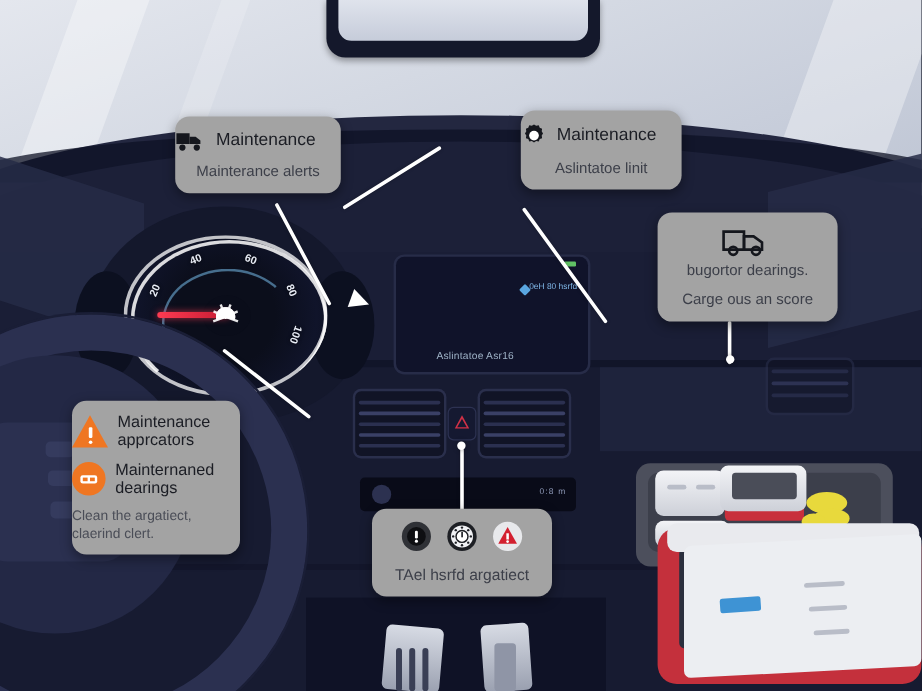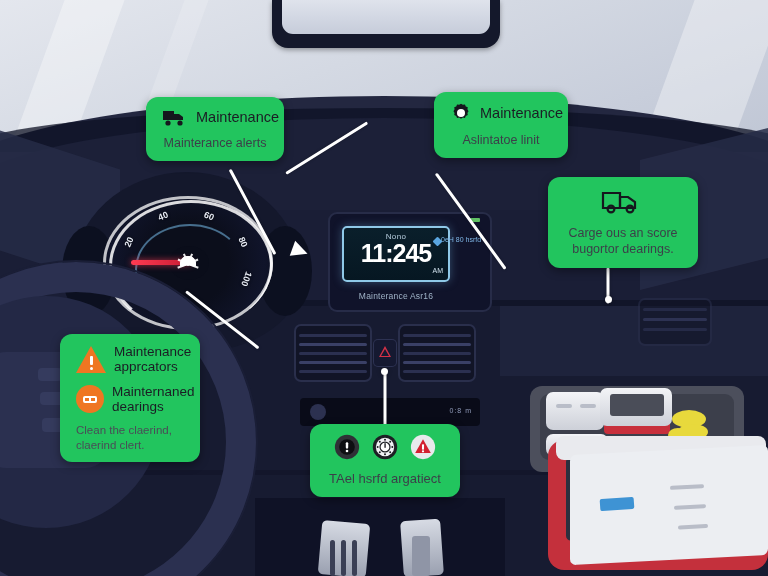"Maintenance" .callout { background: #22c55e -> #a3a3a3; padding: 10px 16px -> 10px 0 }
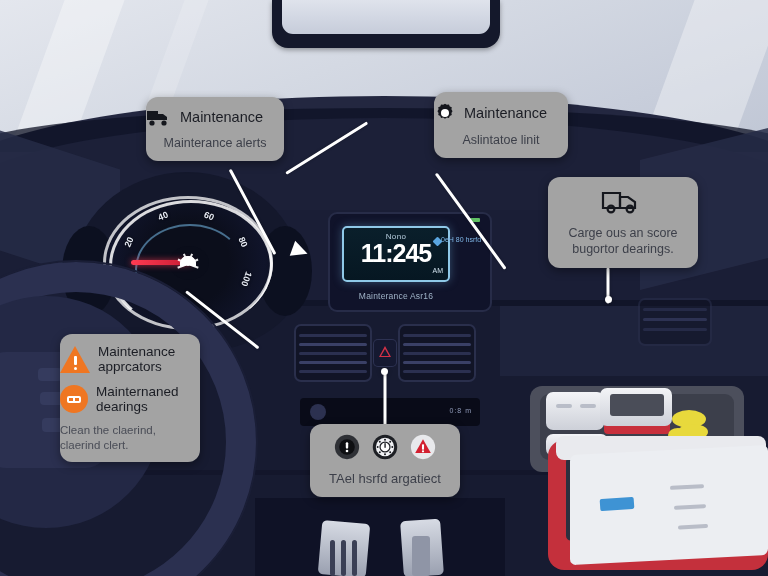"Nono" div.hu-screen { html: <div> <div>Nono</div> <div>11:245</div> <div>AM</div> </div> -> none }
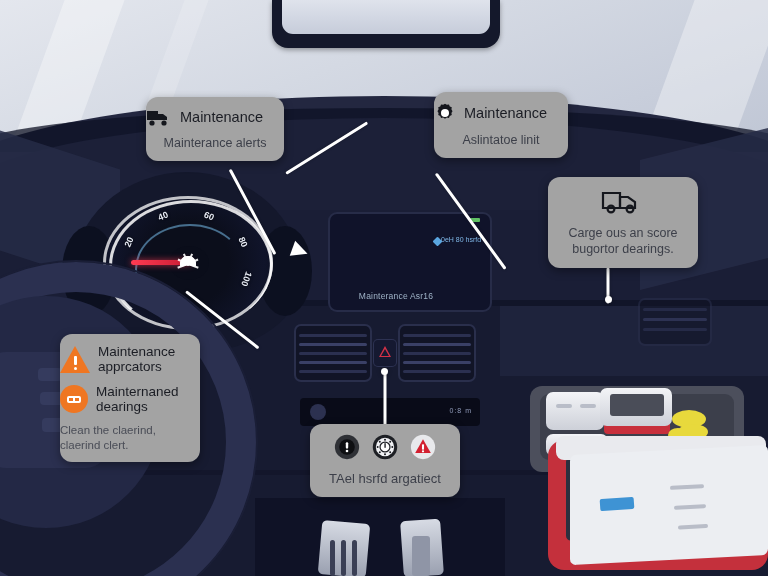"Carge ous an score" div.co-sub { order: before "bugortor dearings." -> after "bugortor dearings." }
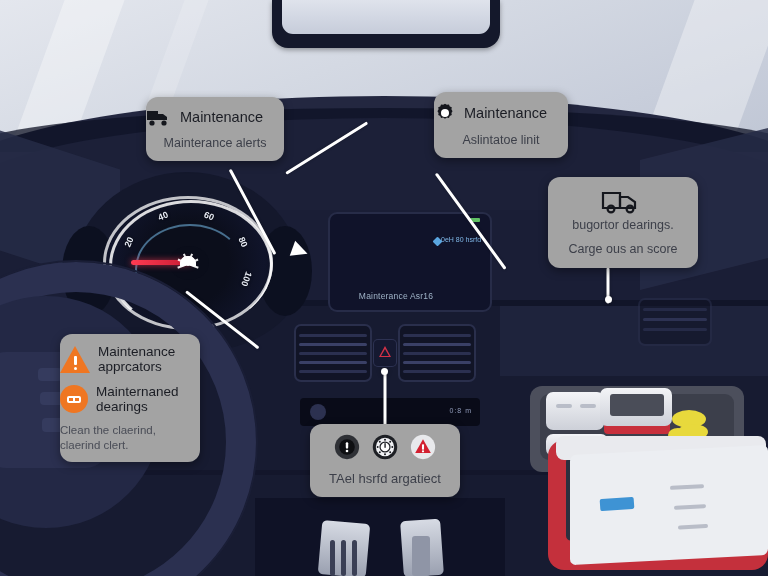"Mainterance Asr16" div.hu-sub { text: Mainterance -> Aslintatoe }
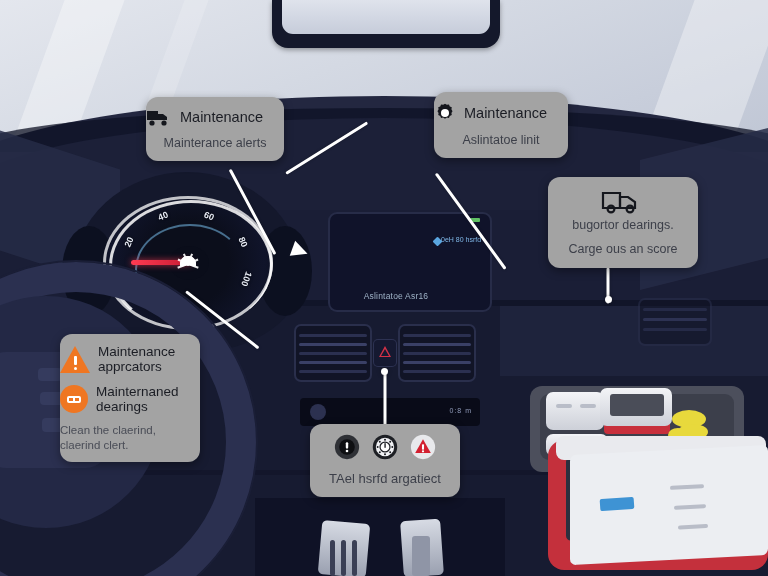"Clean the claerind," div.co-sub { text: claerind -> argatiect }
